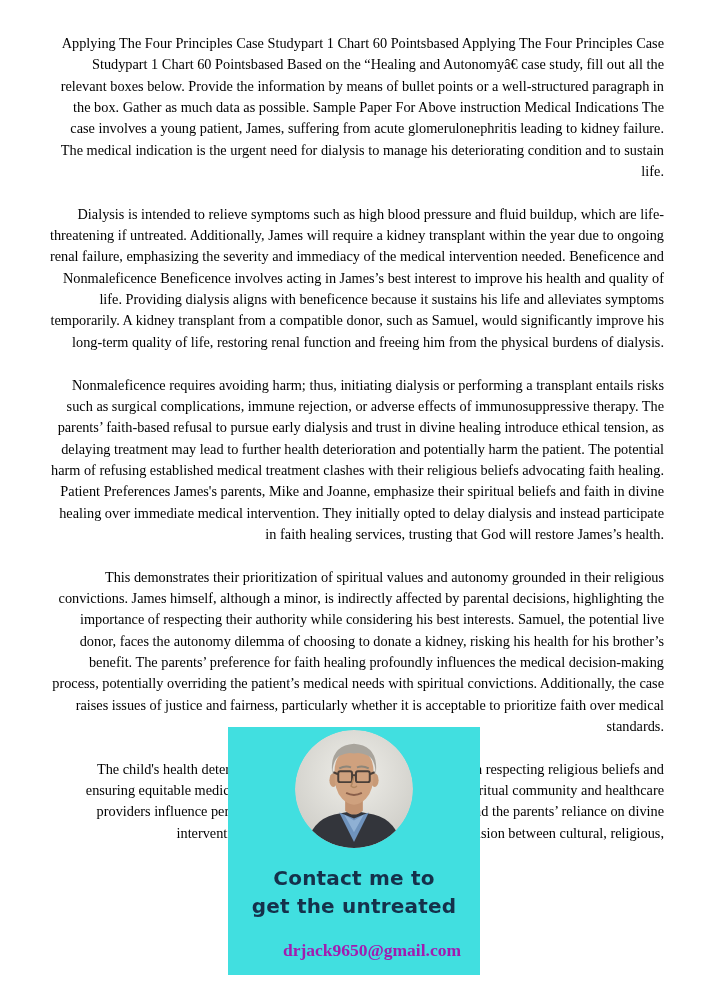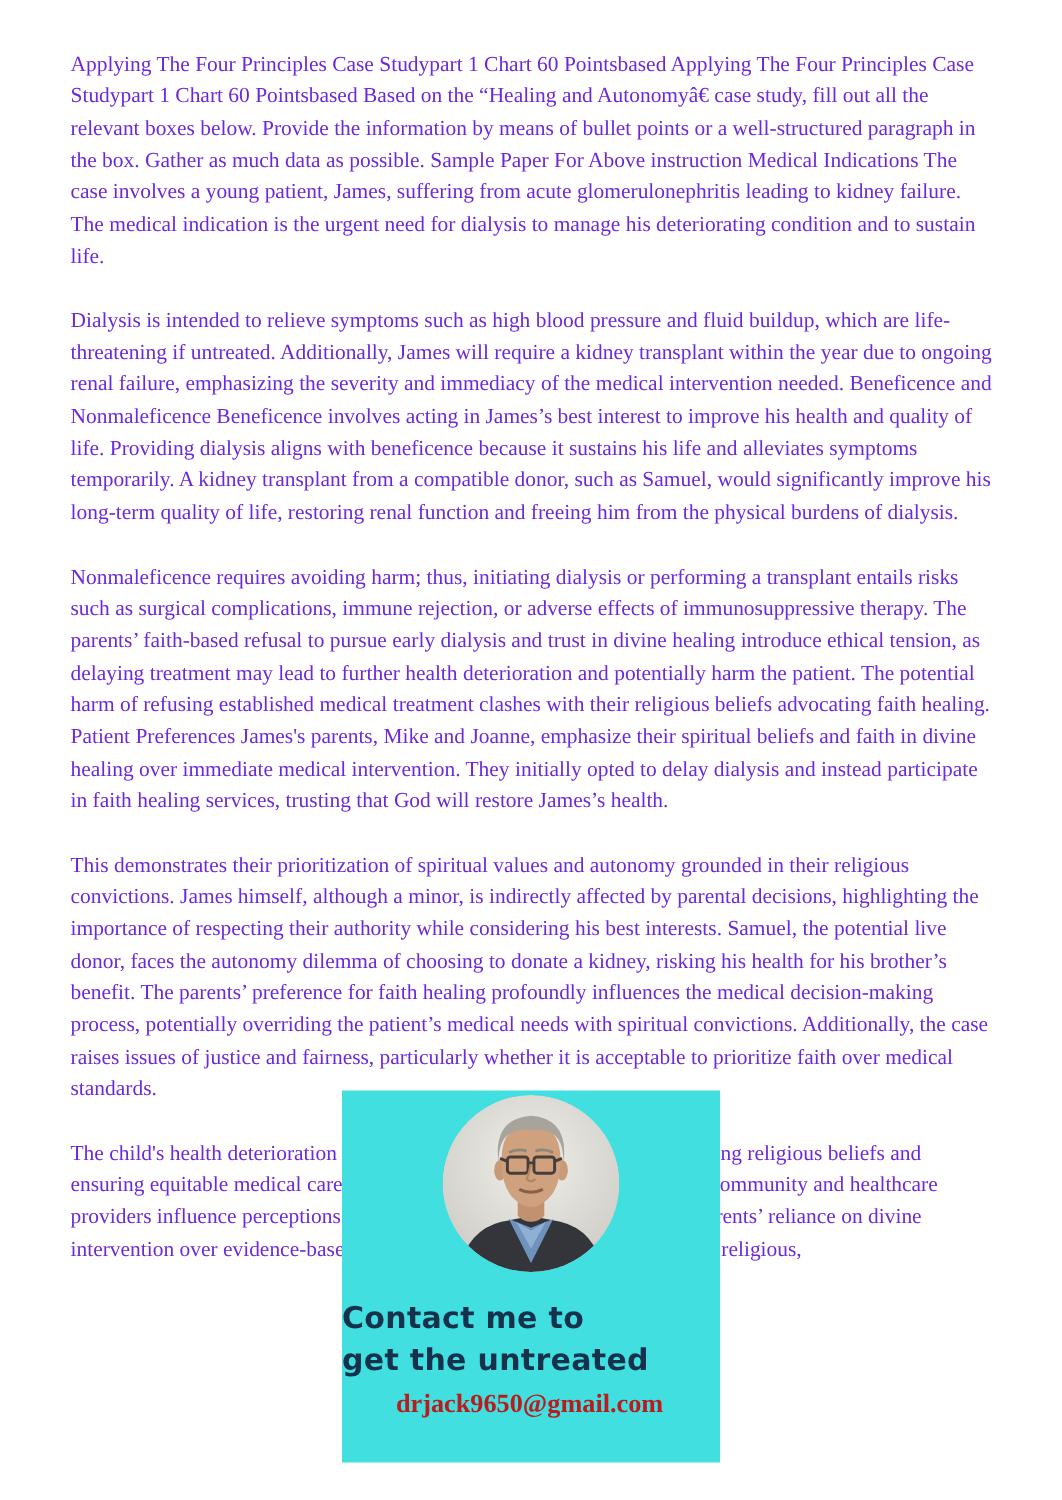"Applying The Four Principles Case" .content { color: #6d28d9 -> #000000; text-align: left -> right }
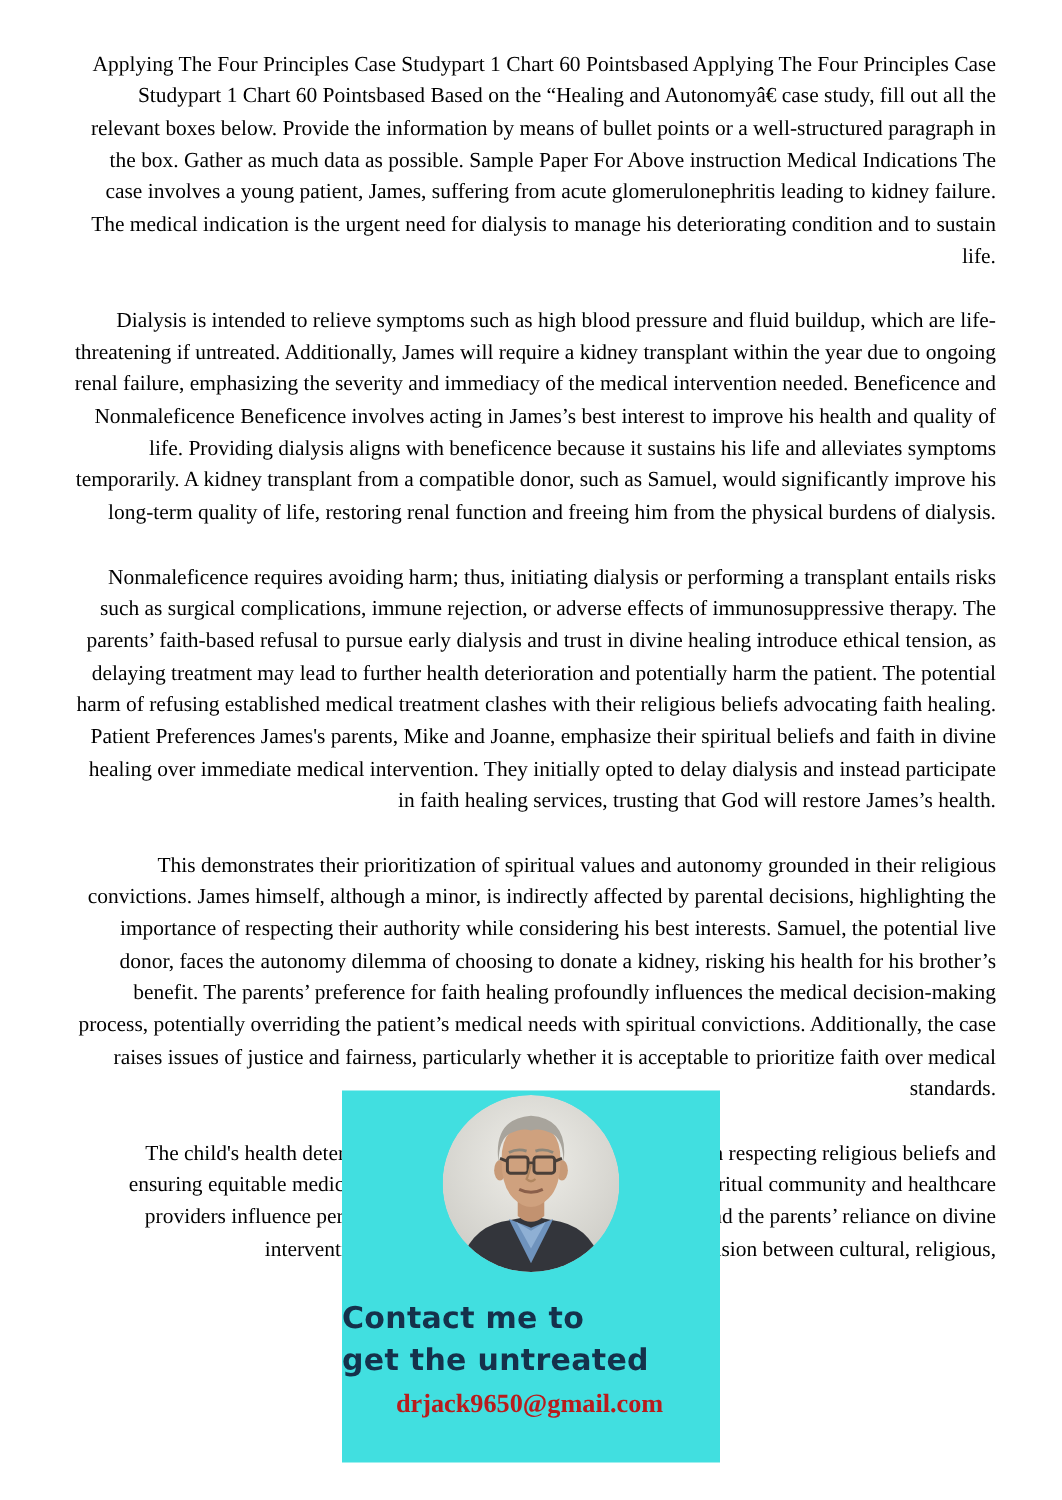"Contact me to" .popup { text-align: left -> center }
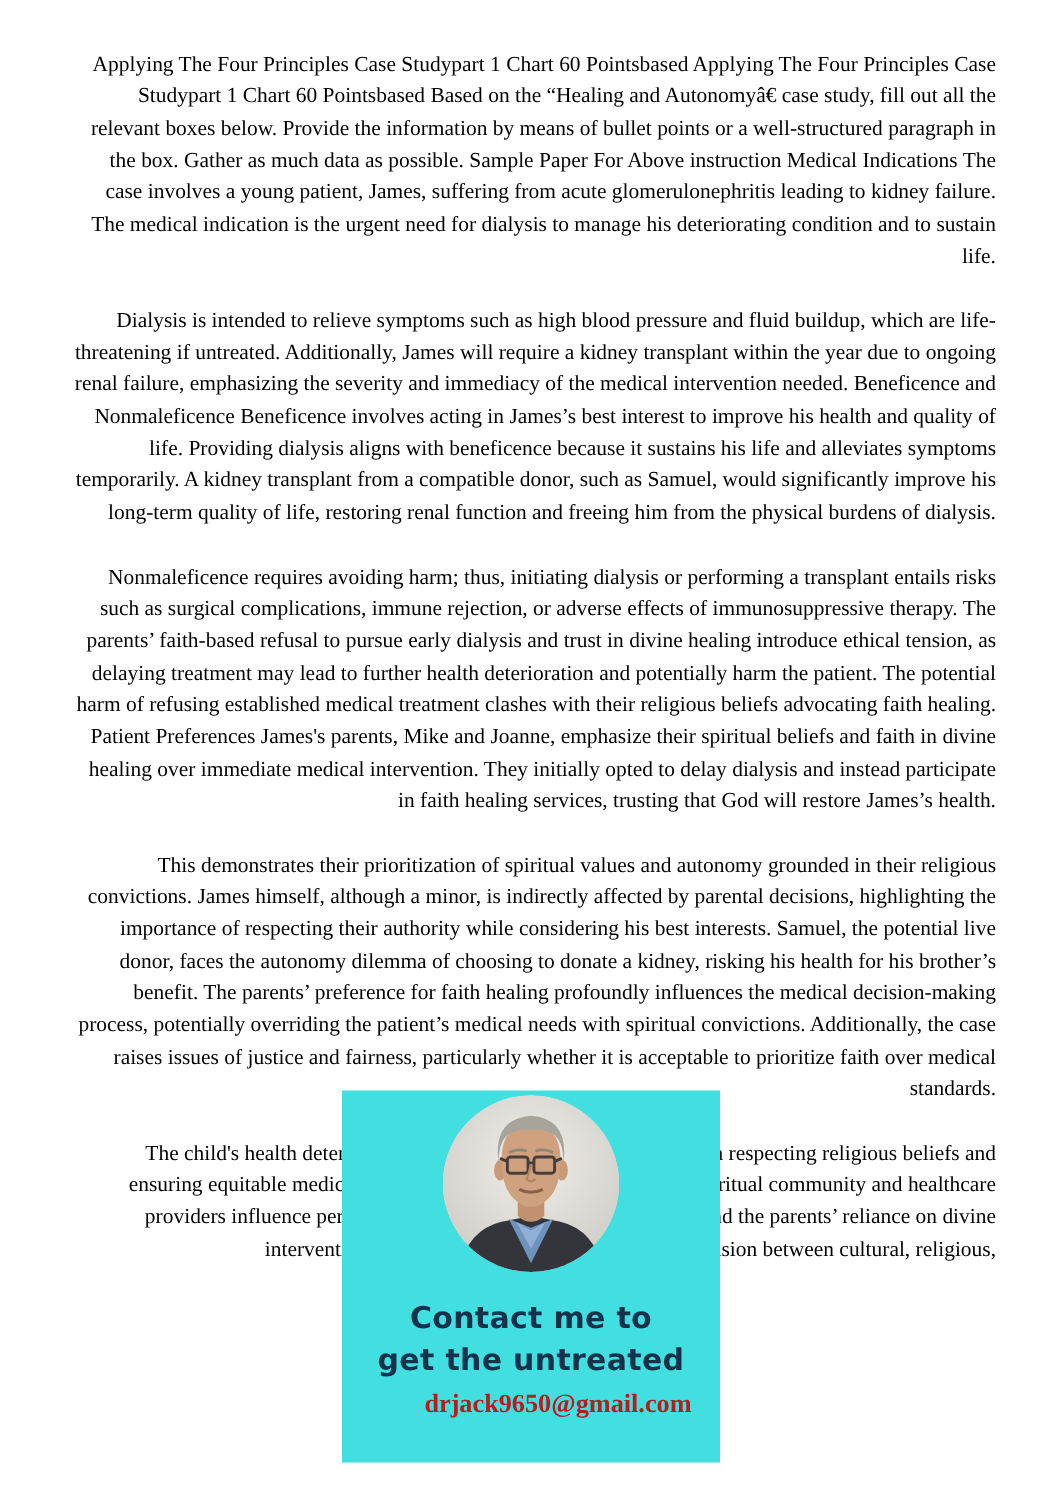"drjack9650@gmail.com" .email { color: #b91c1c -> #a21caf; margin-top: 5px -> 20px }
